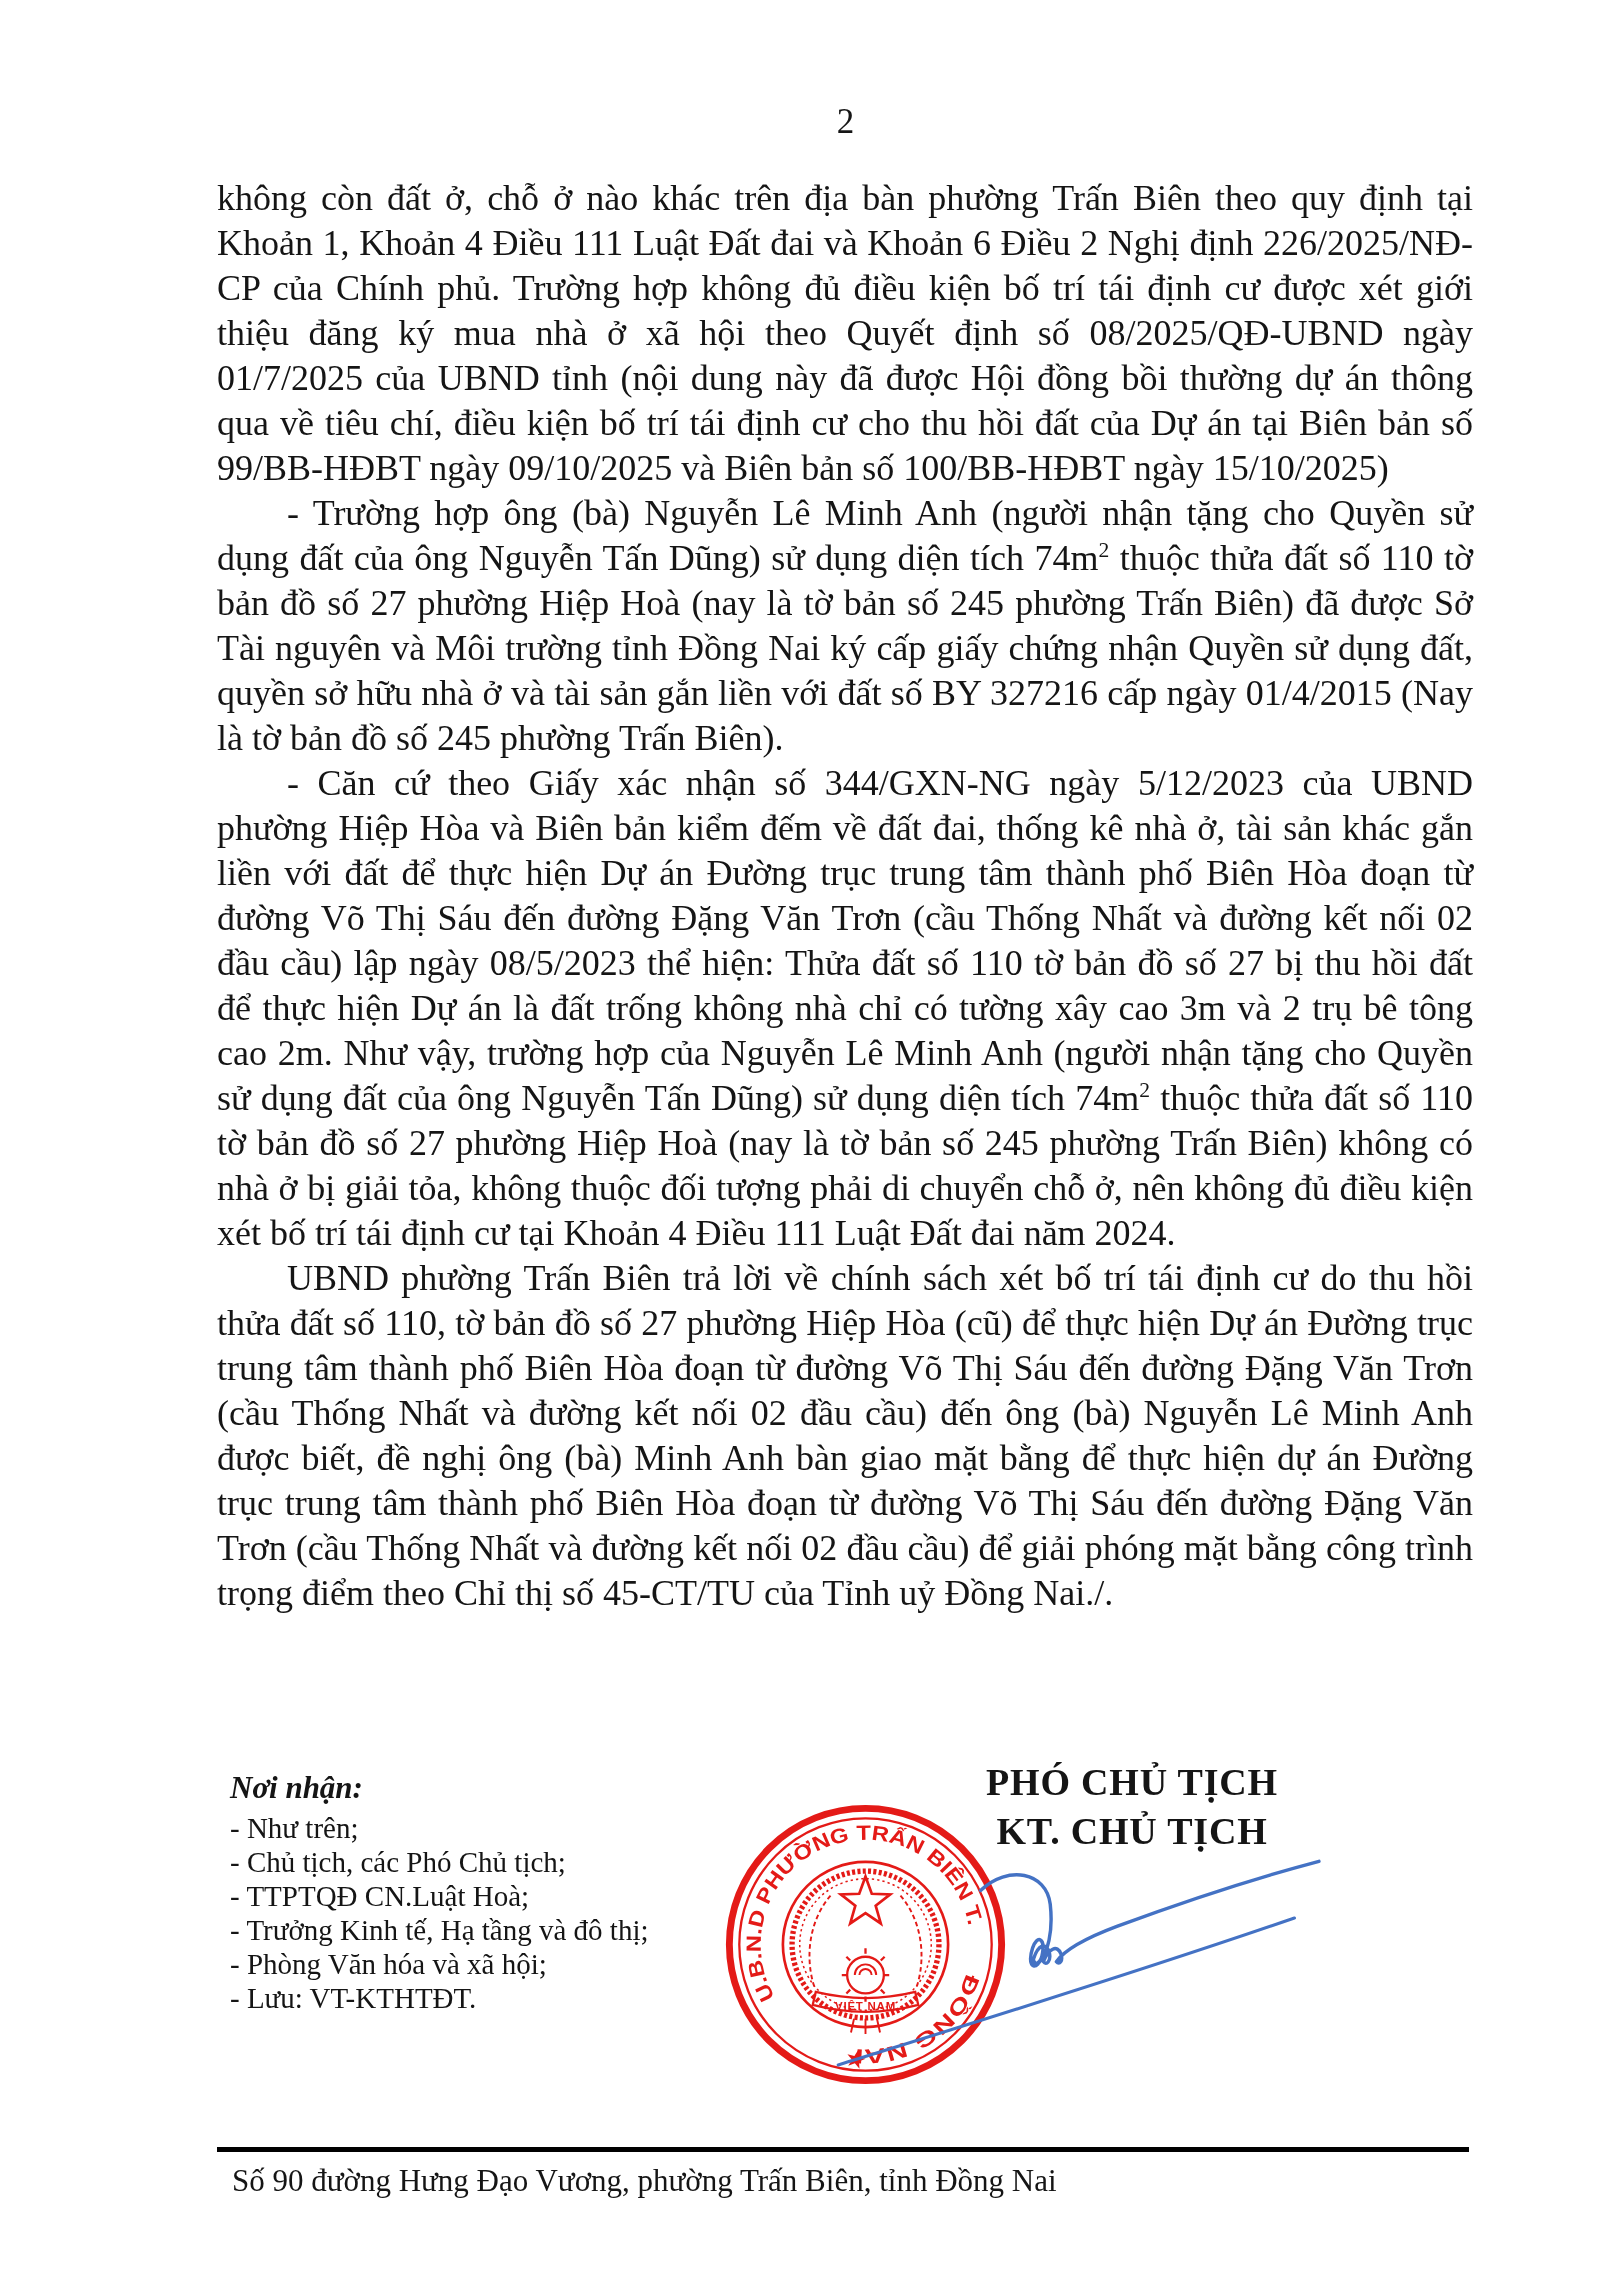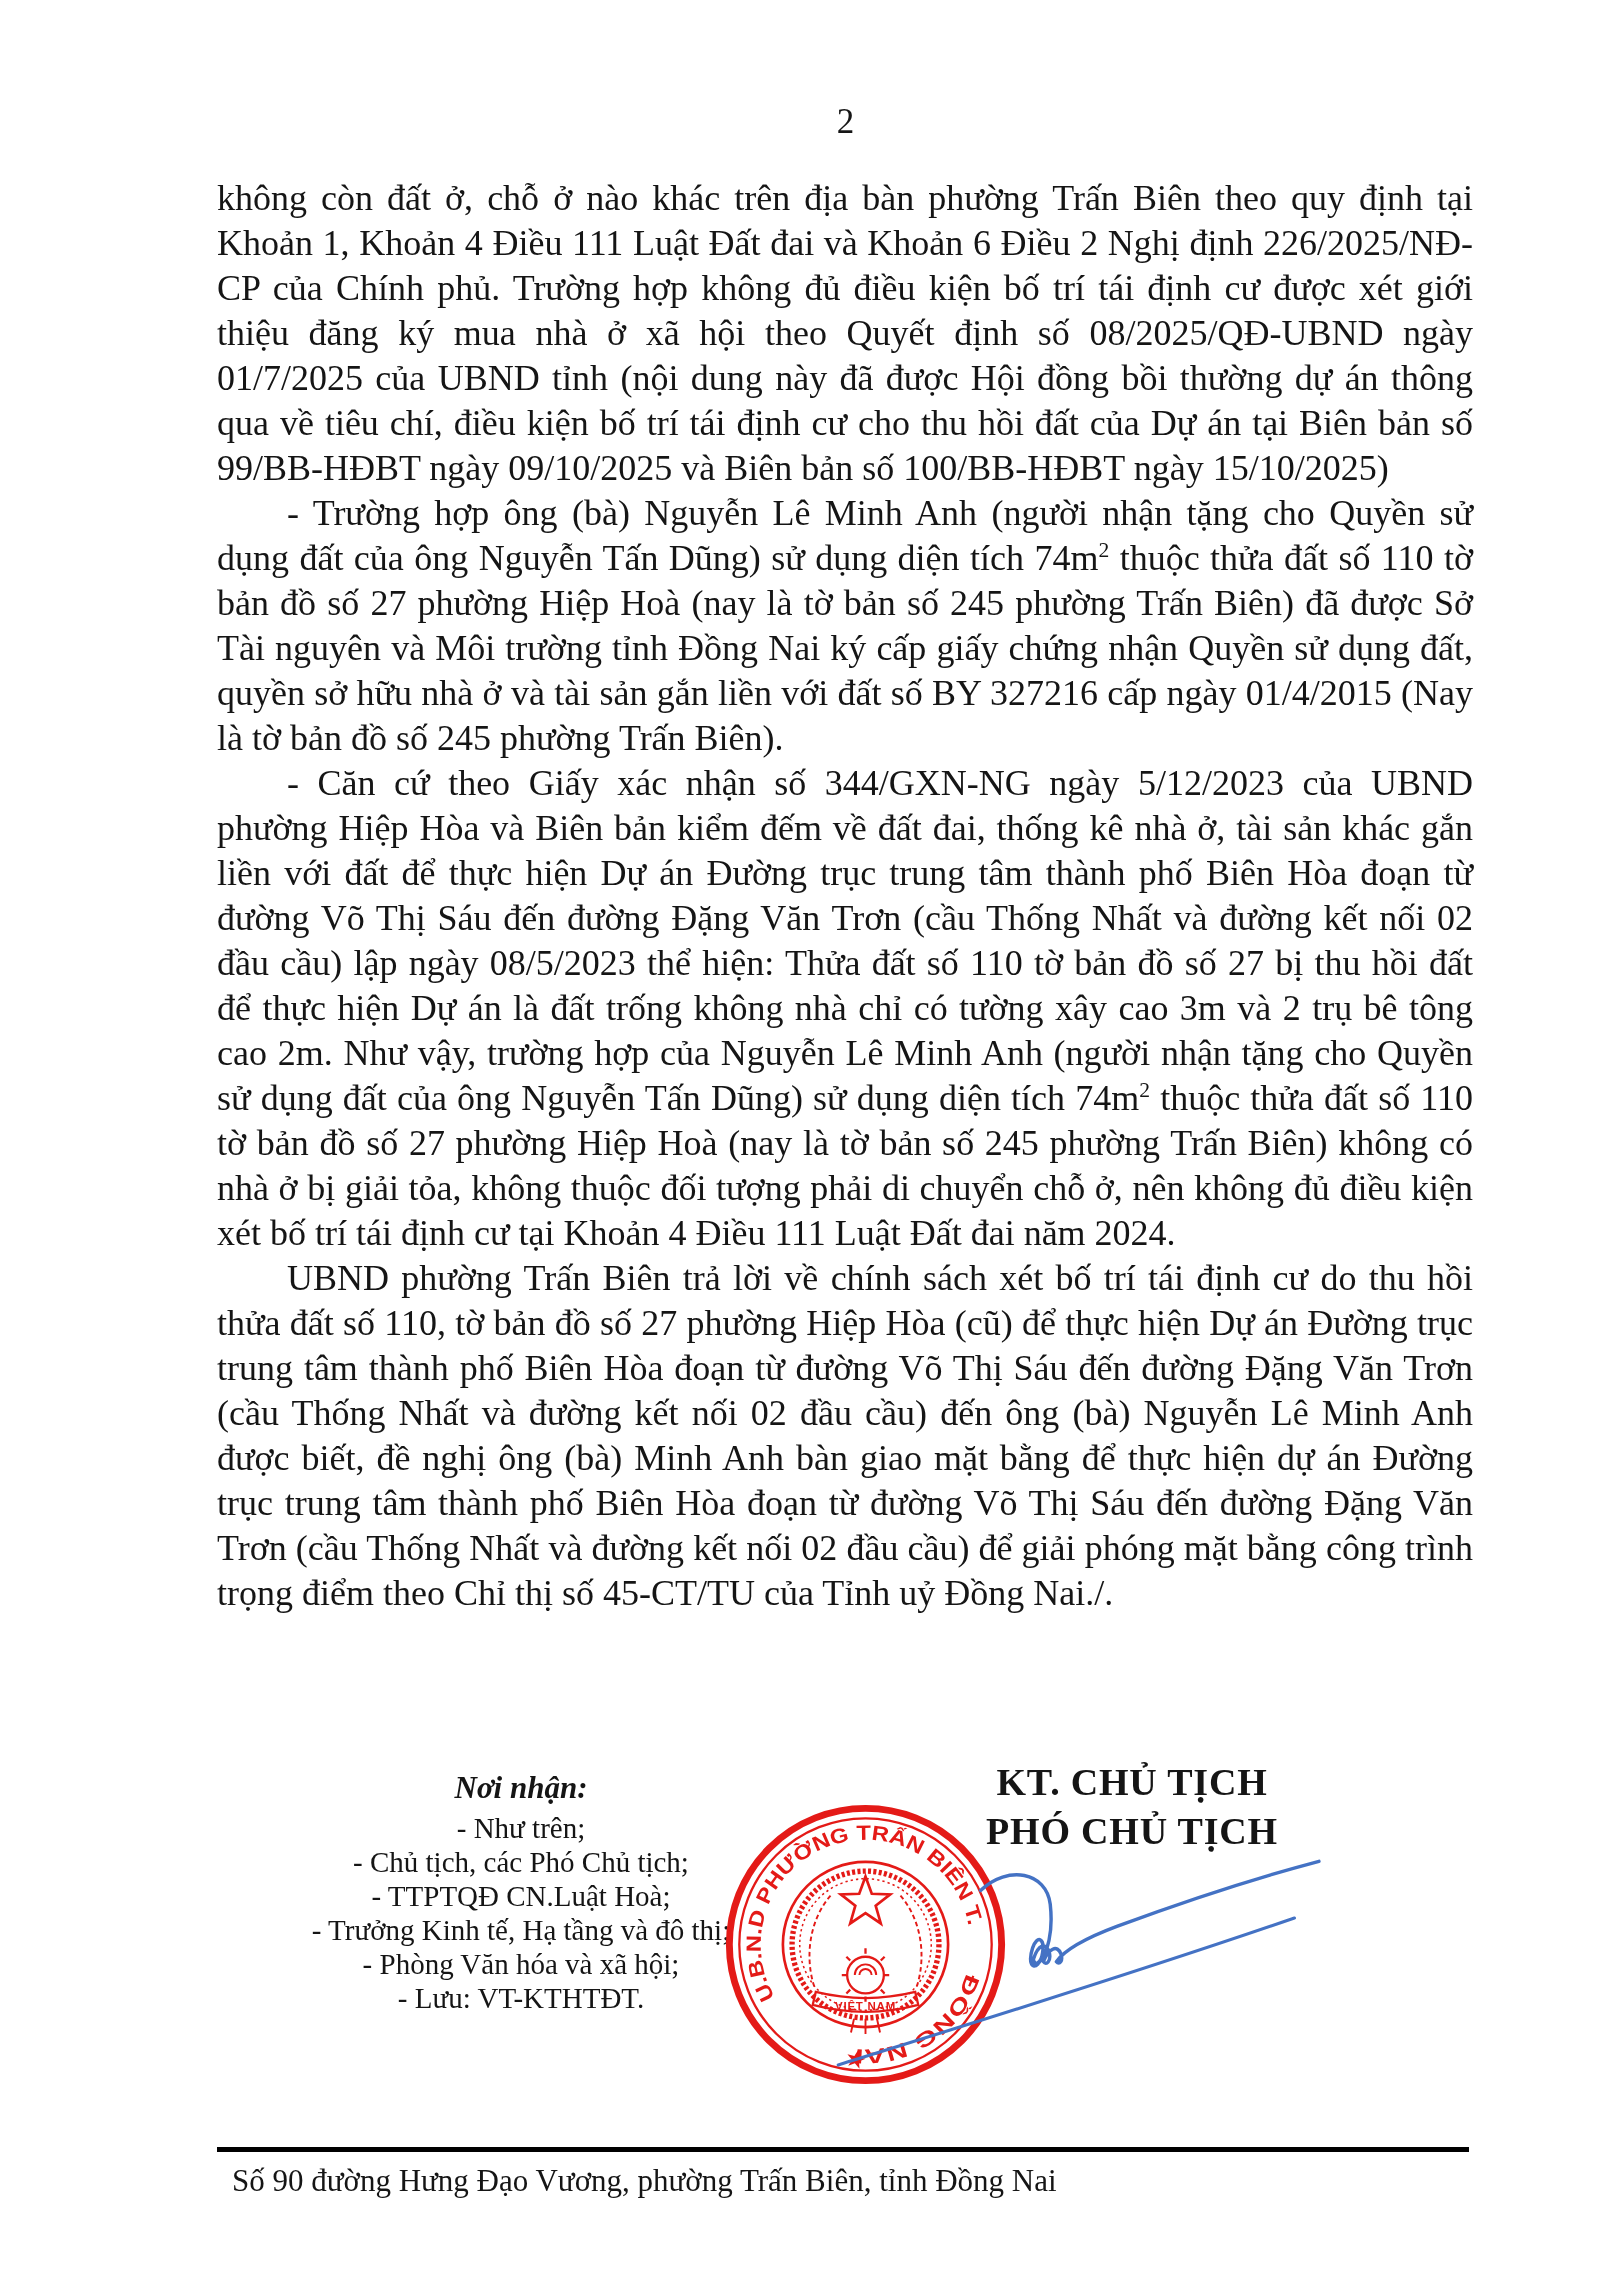"Nơi nhận:" #recipients { text-align: center -> none }
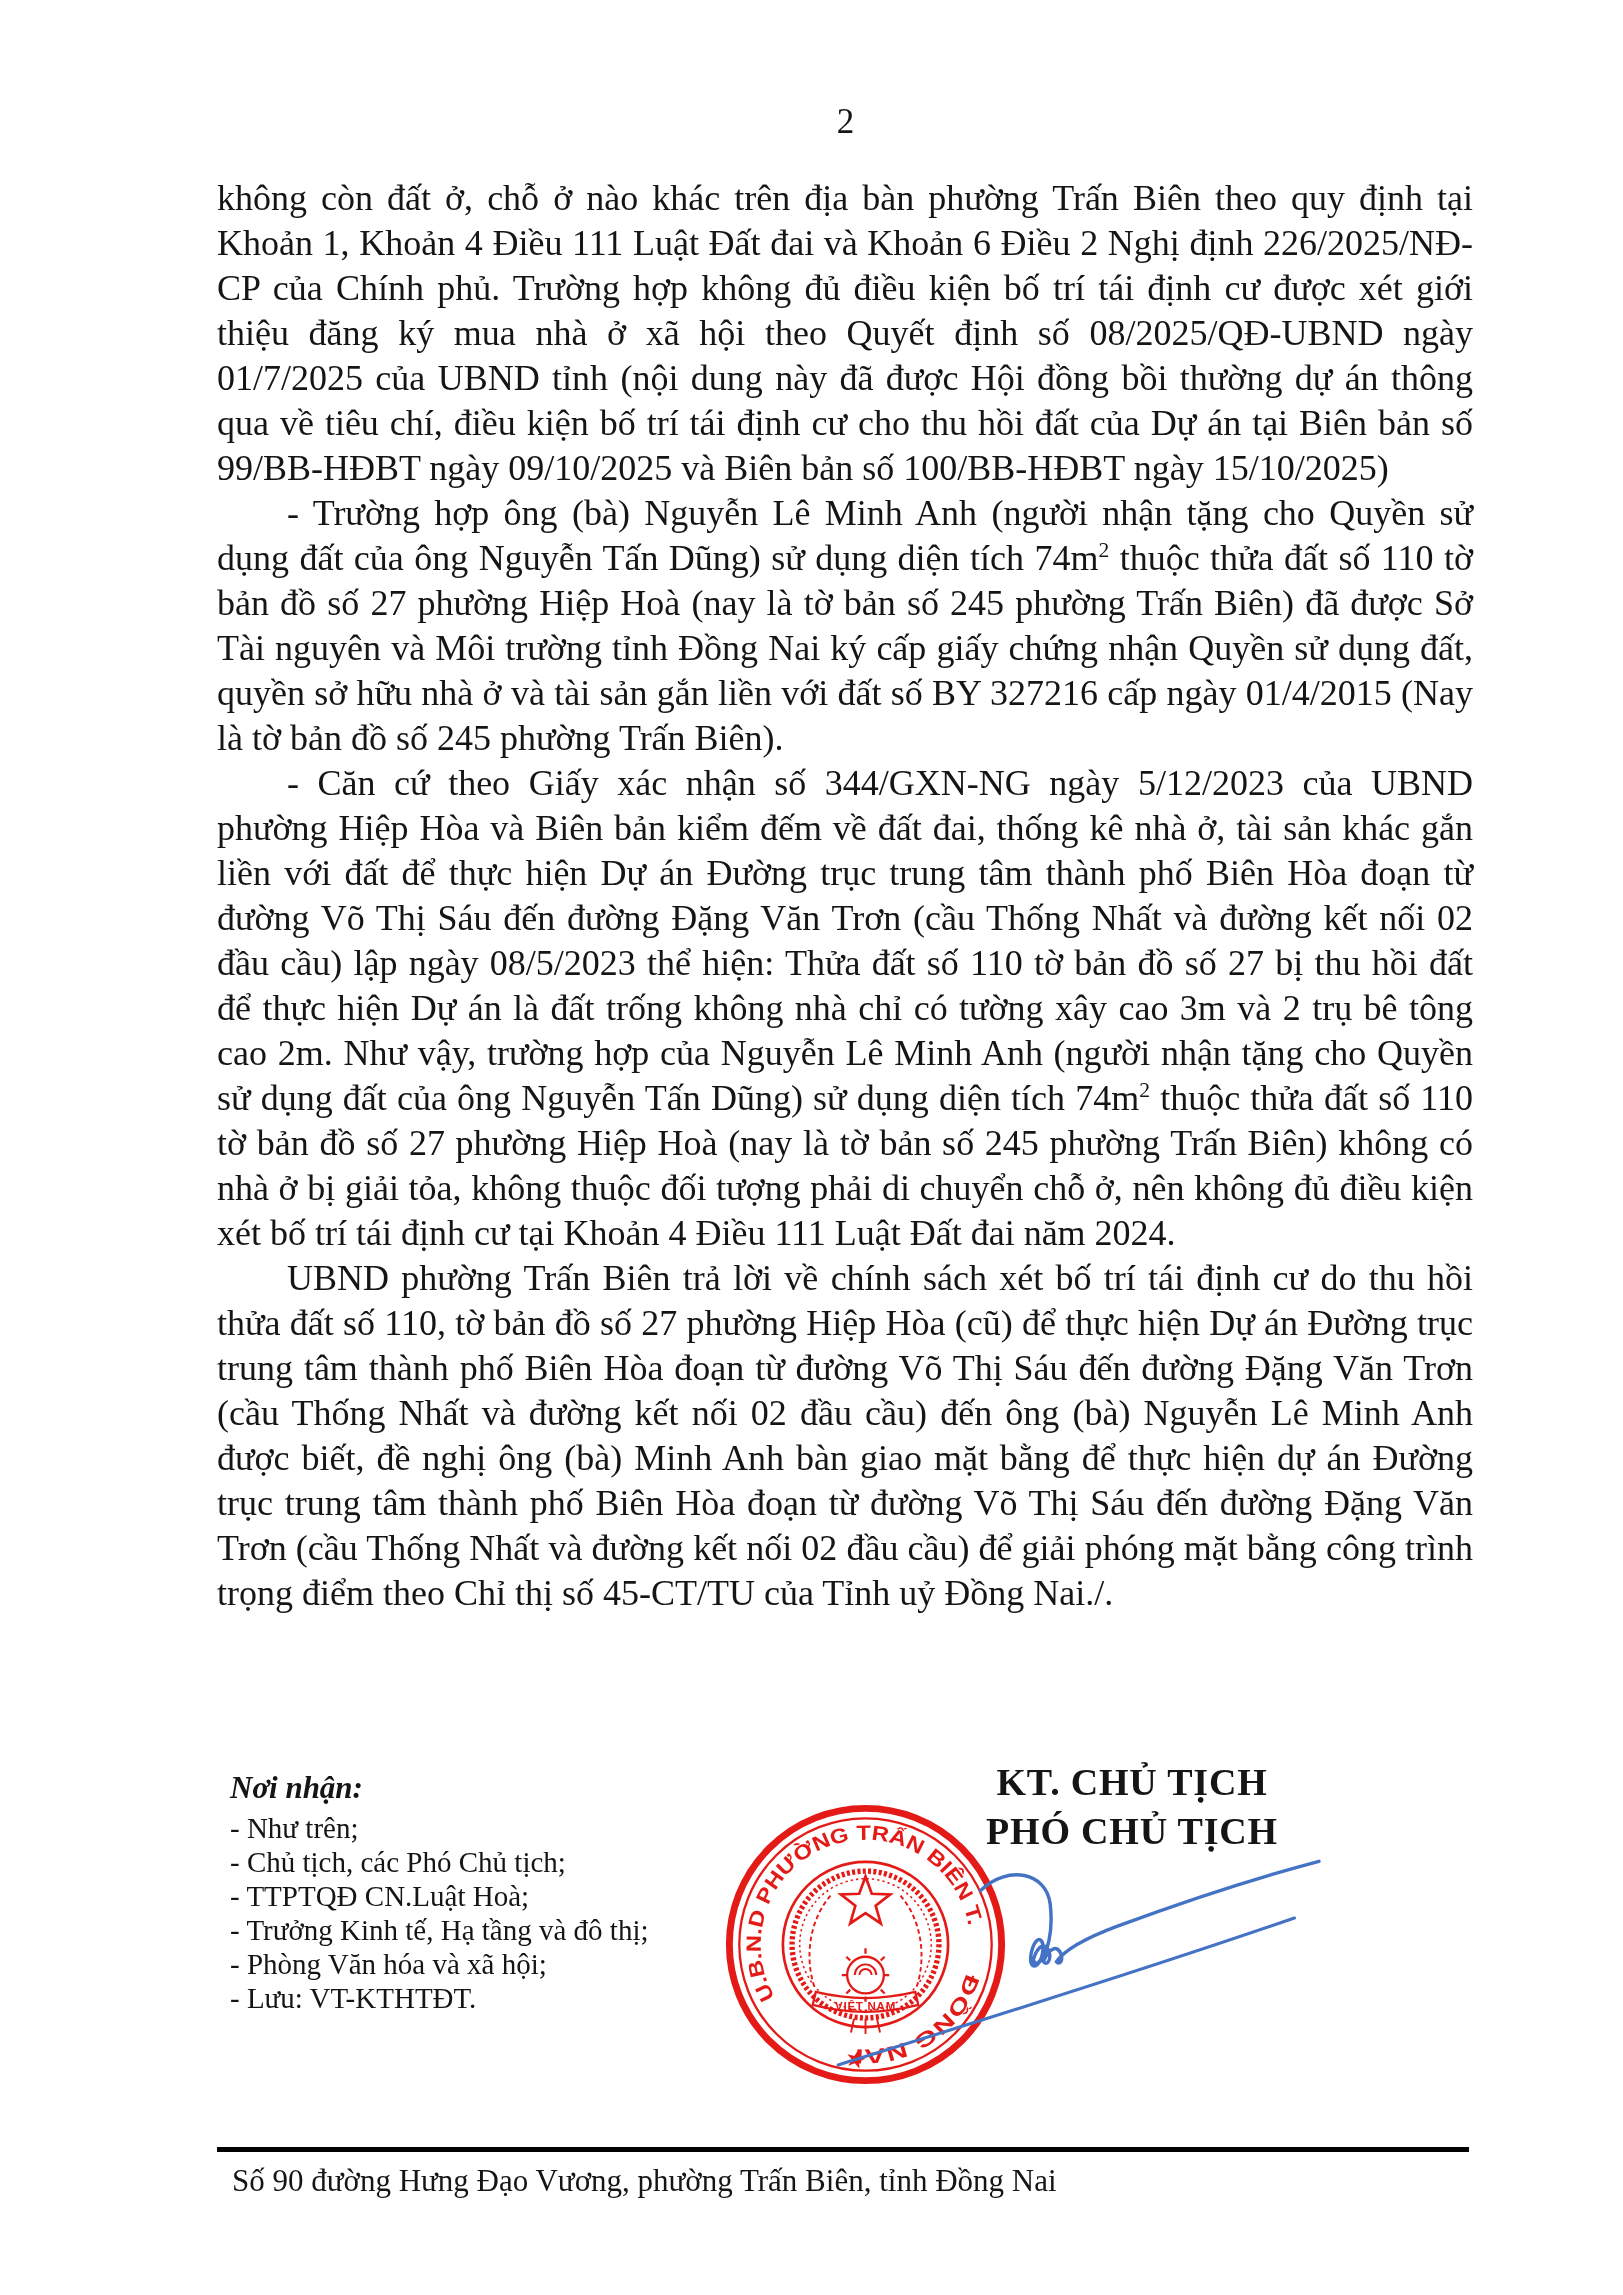"KT. CHỦ TỊCH" div { order: before "PHÓ CHỦ TỊCH" -> after "PHÓ CHỦ TỊCH" }
